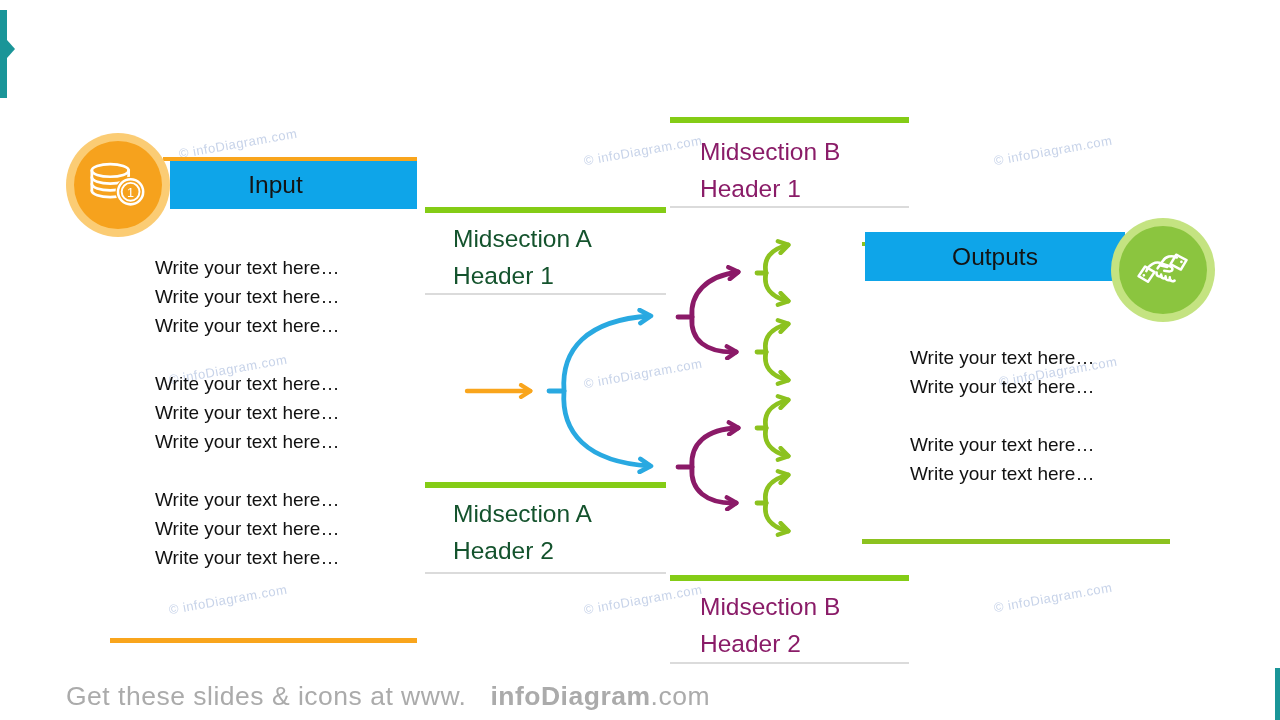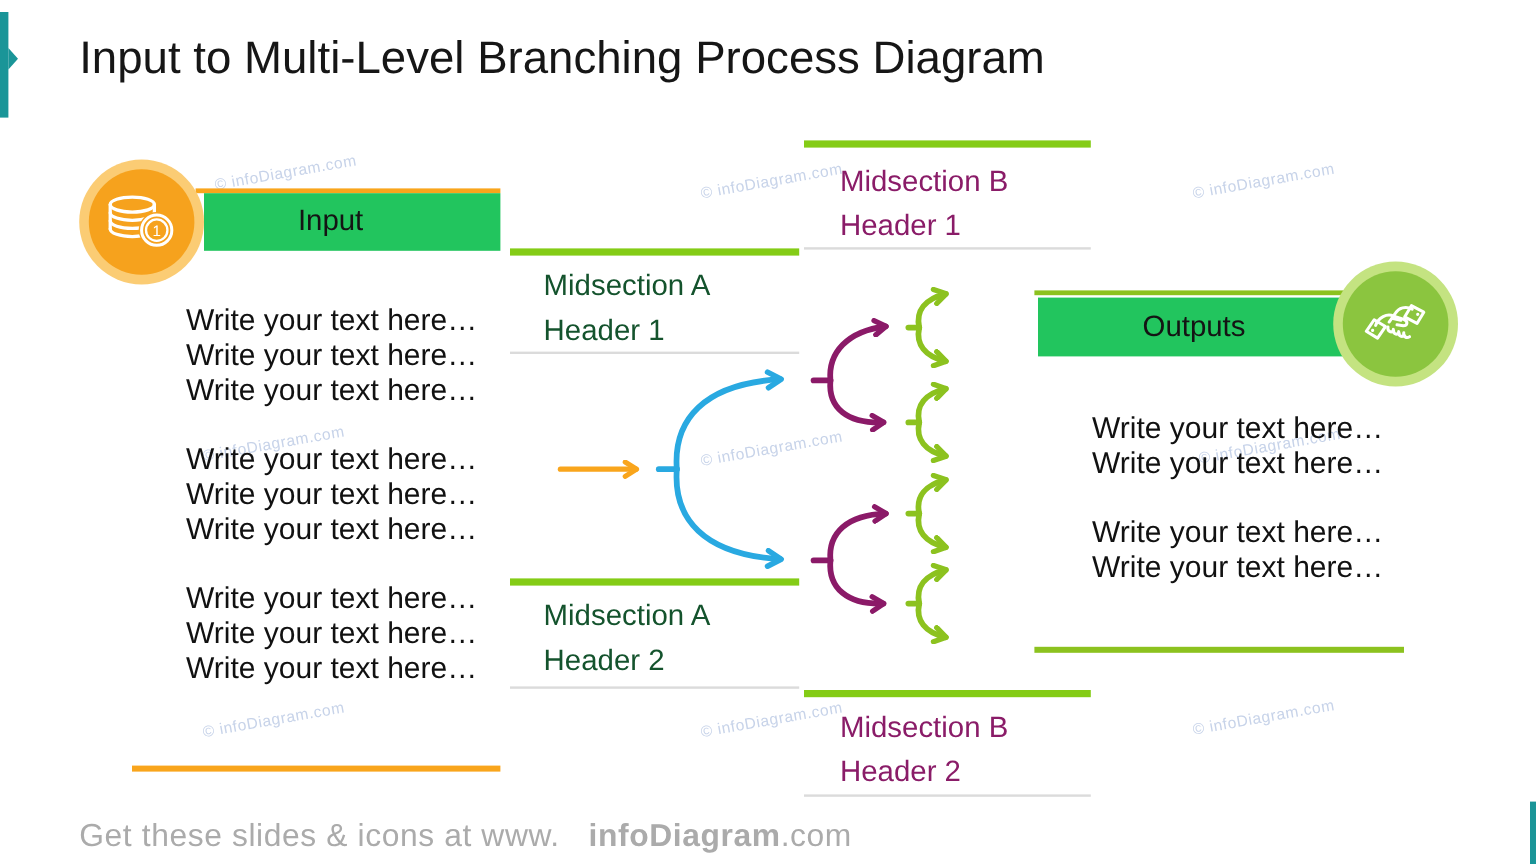"Input to Multi-Level Branching Process" h1.title { html: <h1>Input to Multi-Level Branching Process Diagram</h1> -> none }
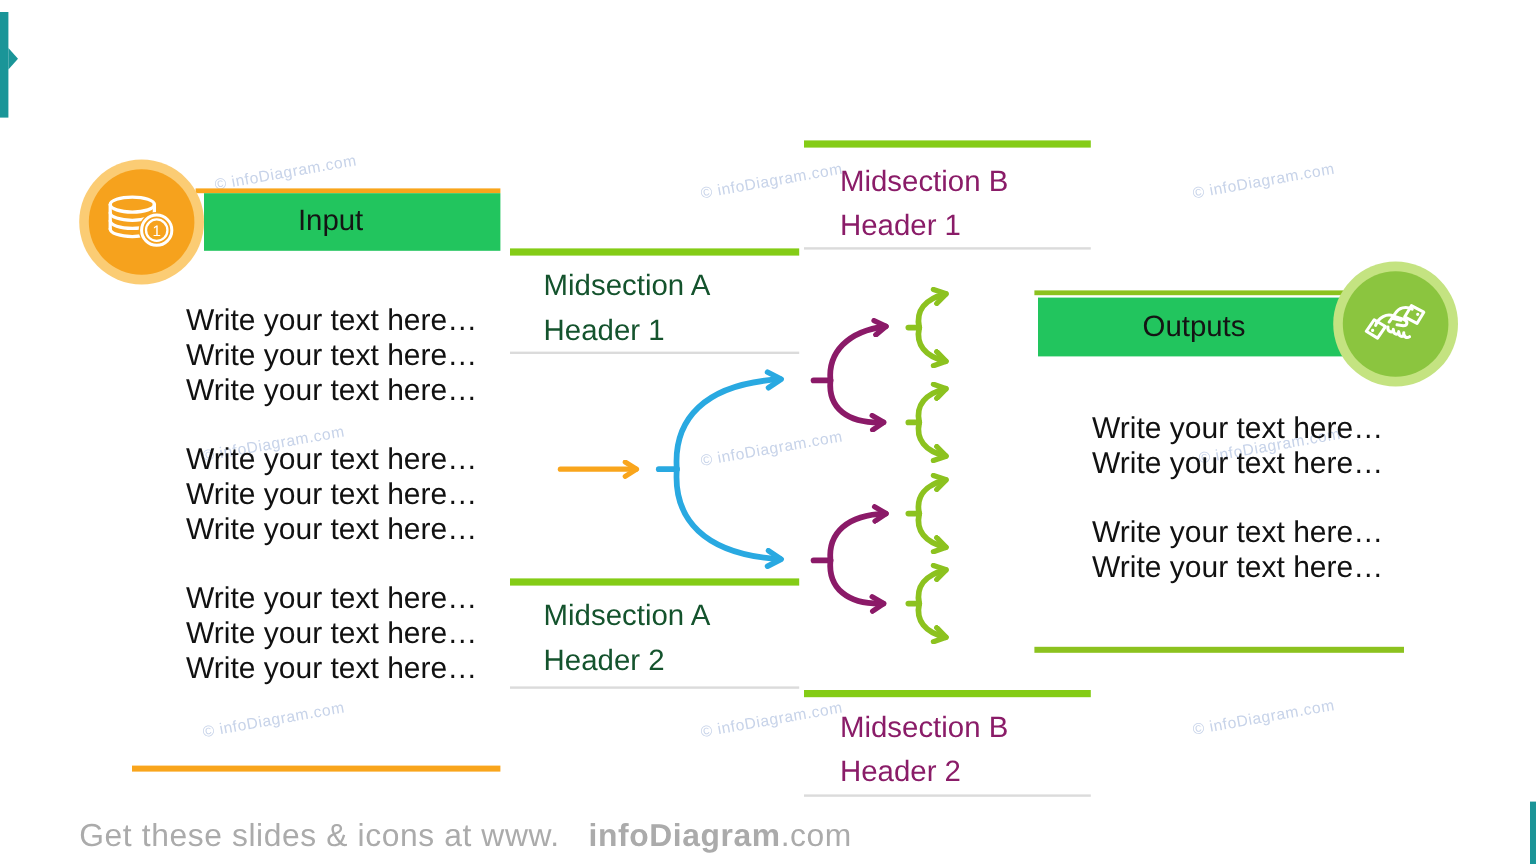"Input" .header-bar { background: #22c55e -> #0ea5e9 }
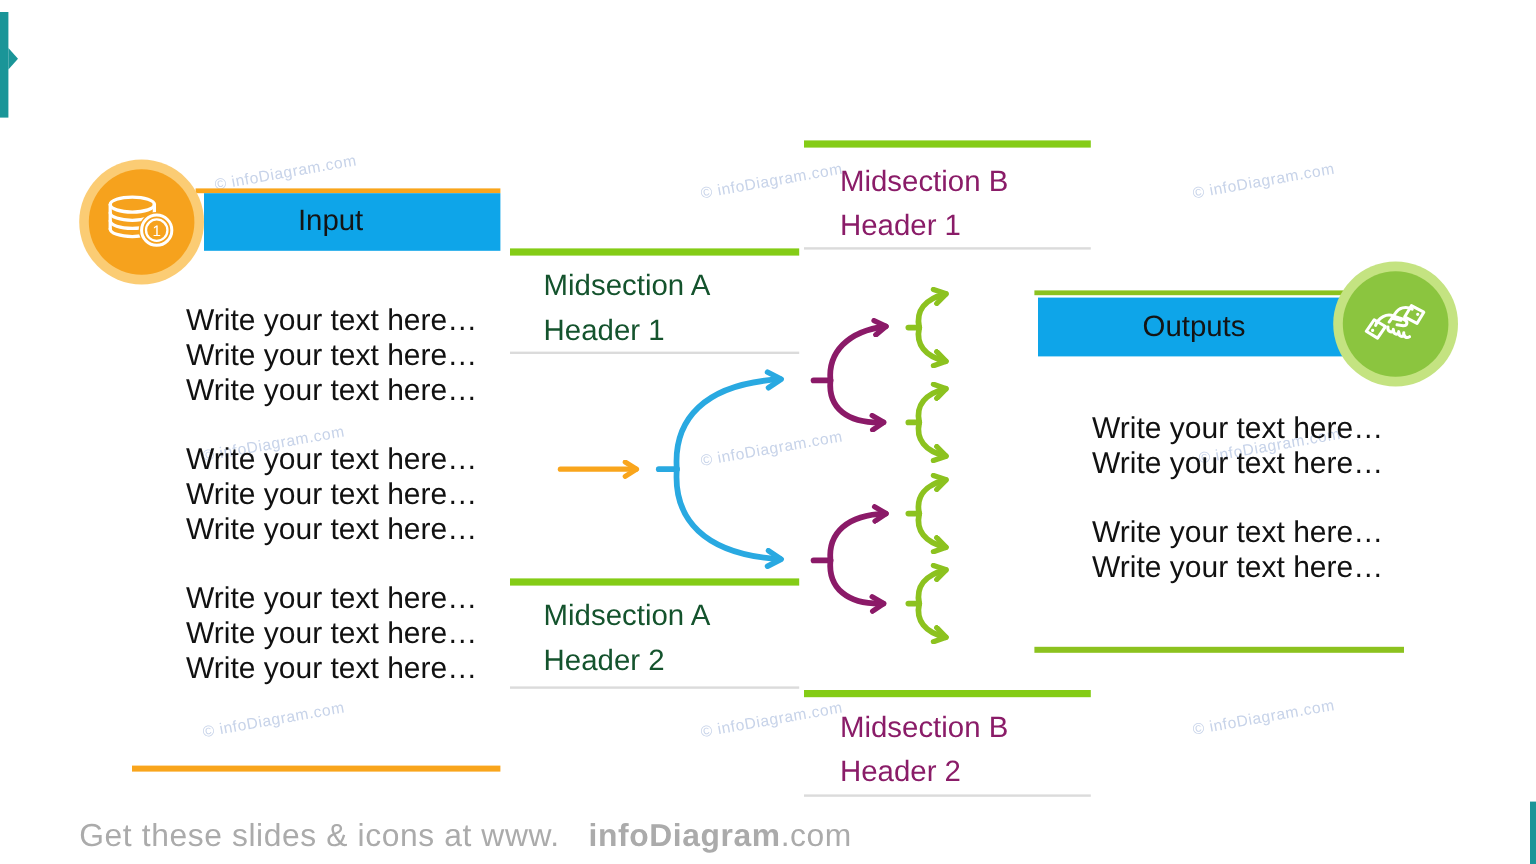"Write your text here…" .textcol p { font-size: 25px -> 19px }
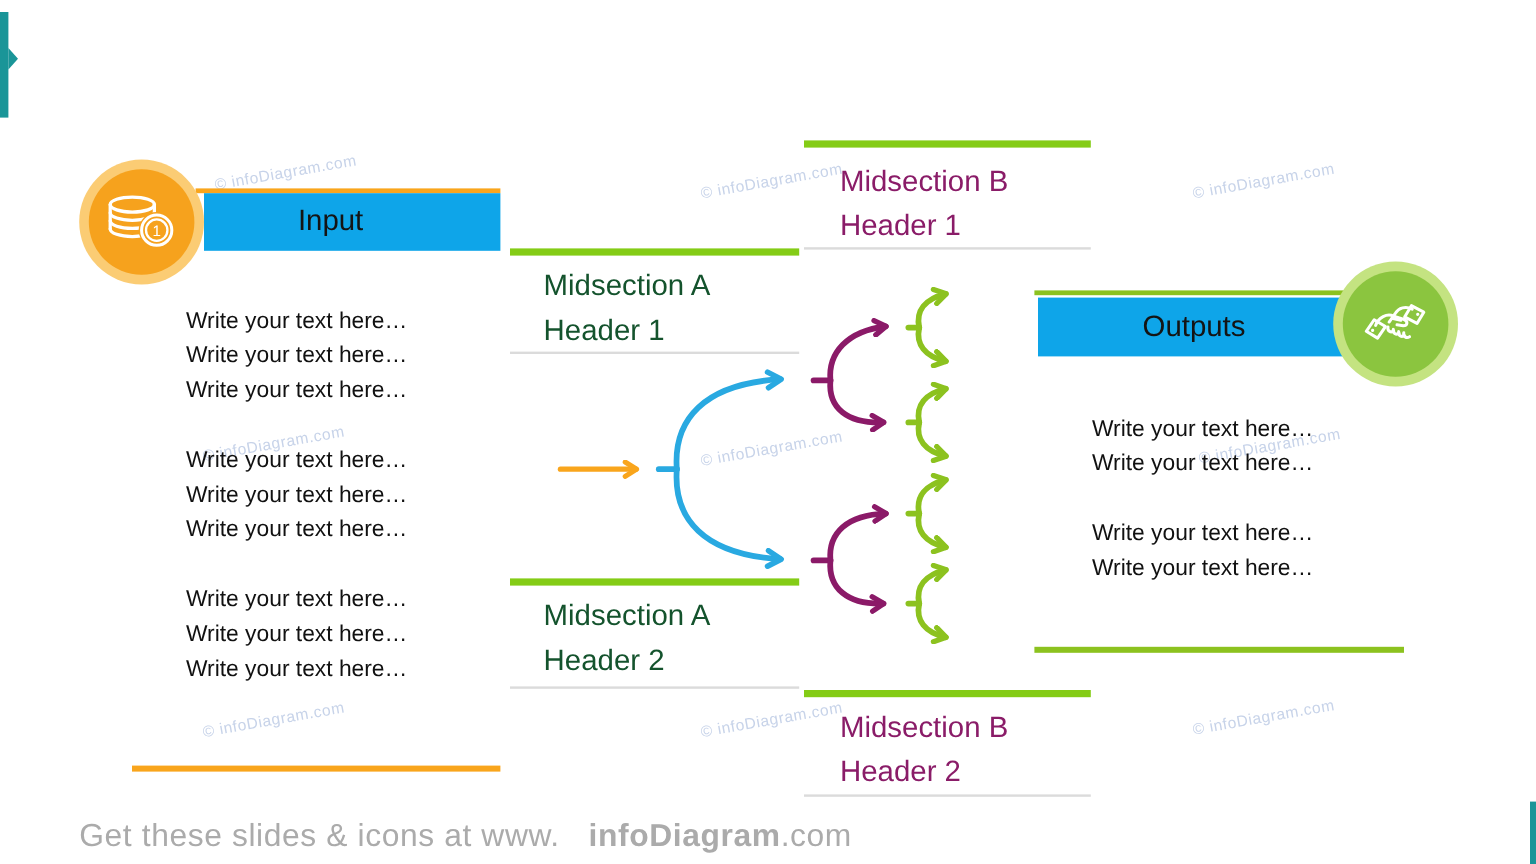"Outputs" .outputs-bar { top: 248px -> 232px }
